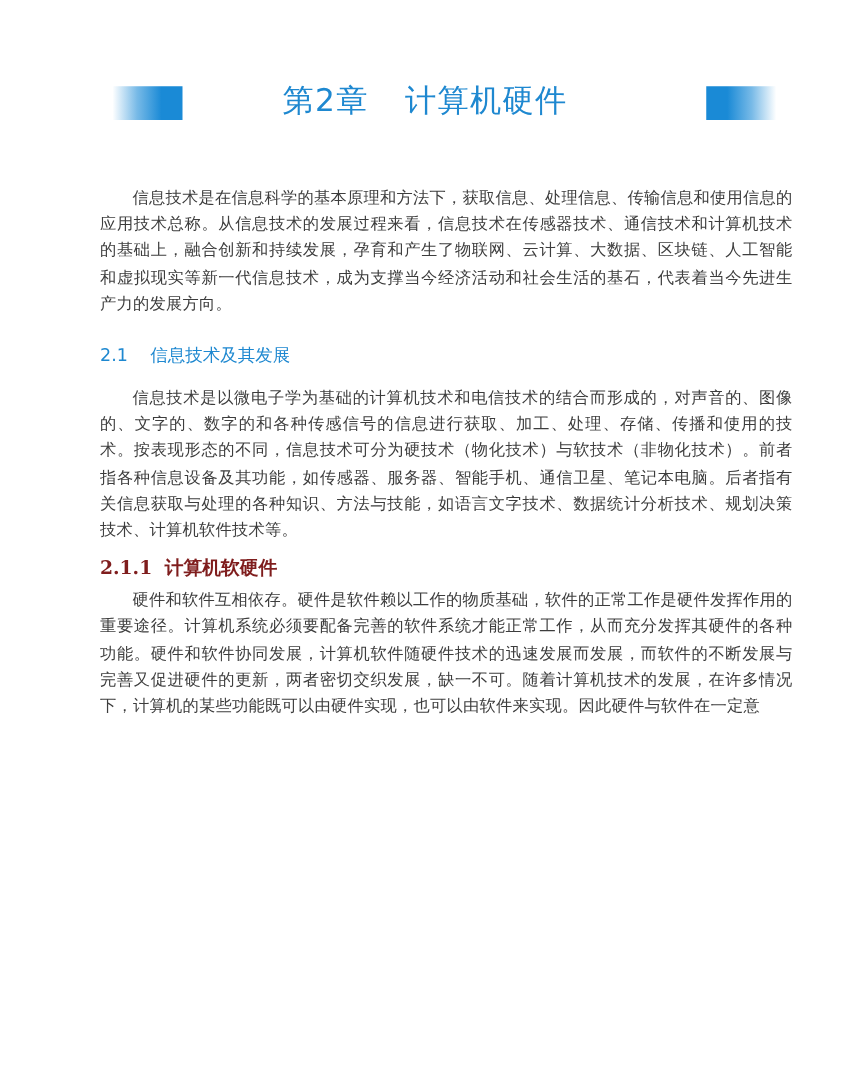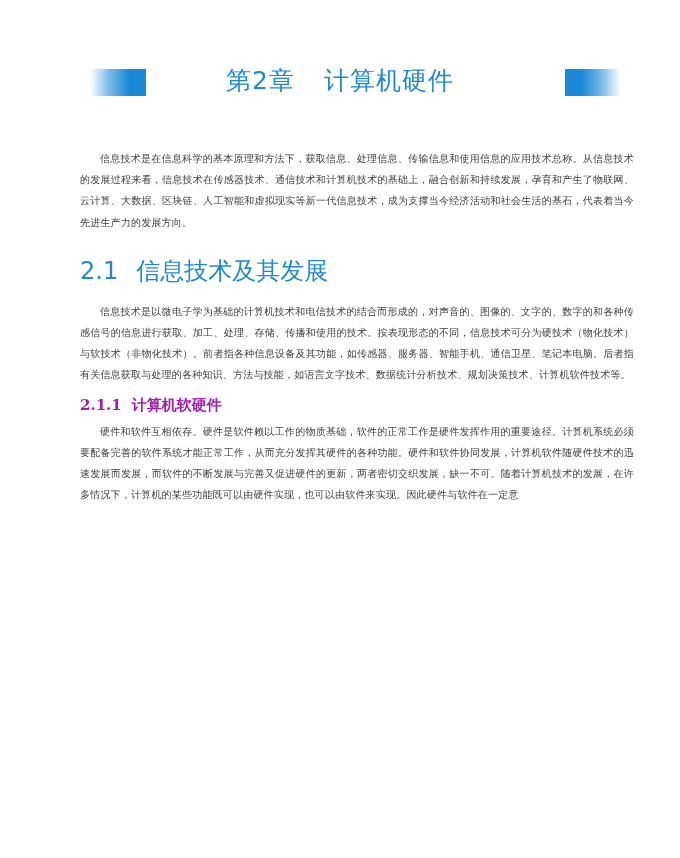"信息技术是在信息科学的基本原理和方法下，获取信息、处理信息、传输信息和使用信息的" p.para { font-size: 10px -> 13px }
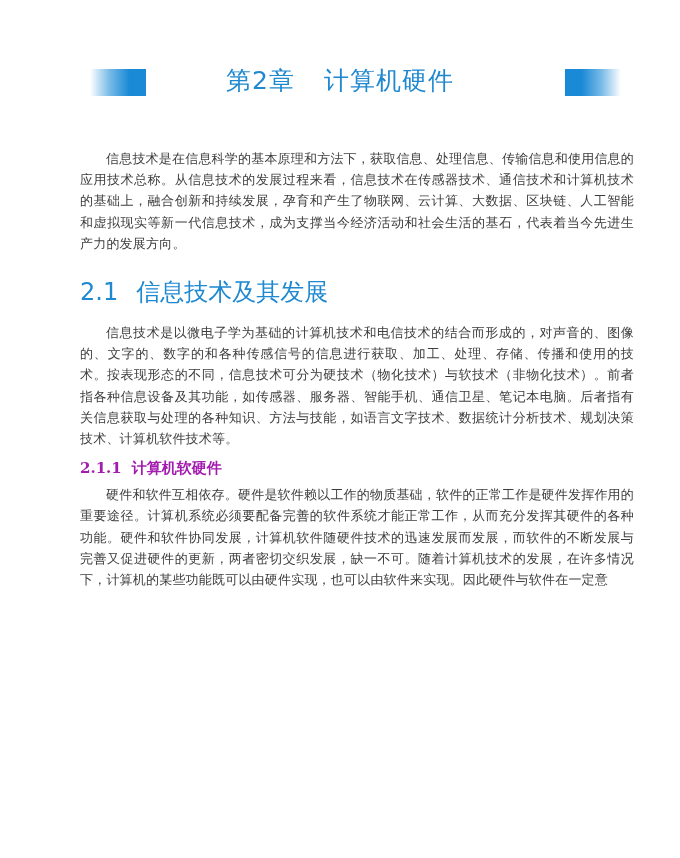"2.1 信息技术及其发展" .sec-h2 { font-size: 24px -> 14px }
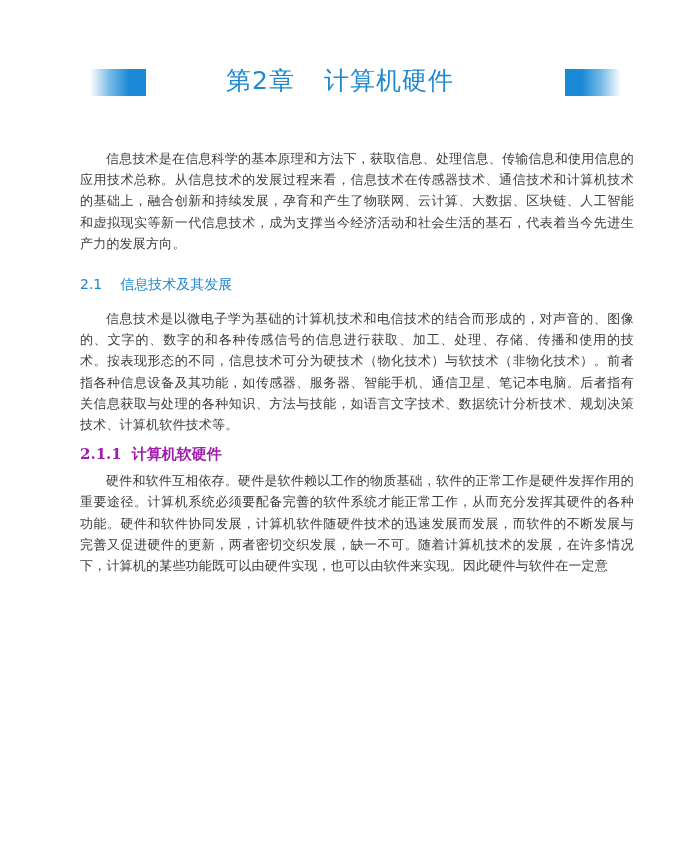"2.1.1 计算机软硬件" .sec-h3 { color: #a21caf -> #7f1d1d }
